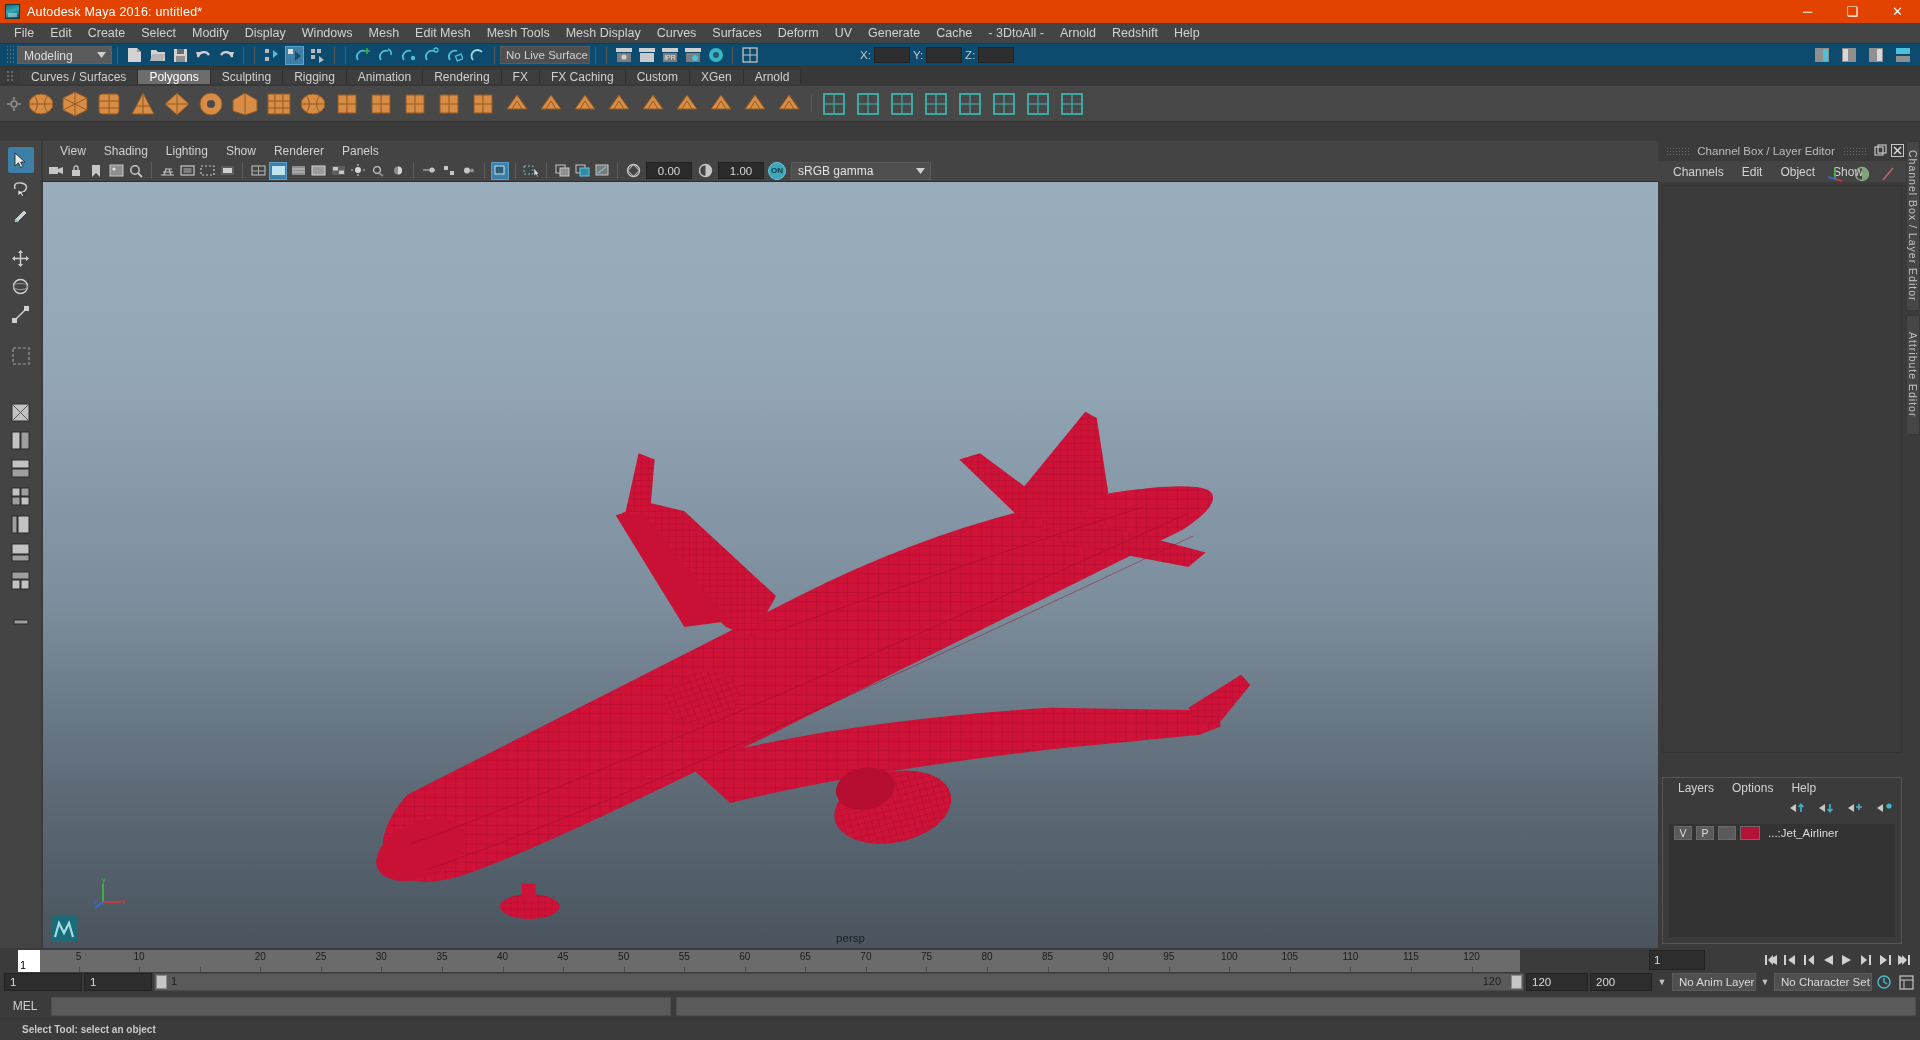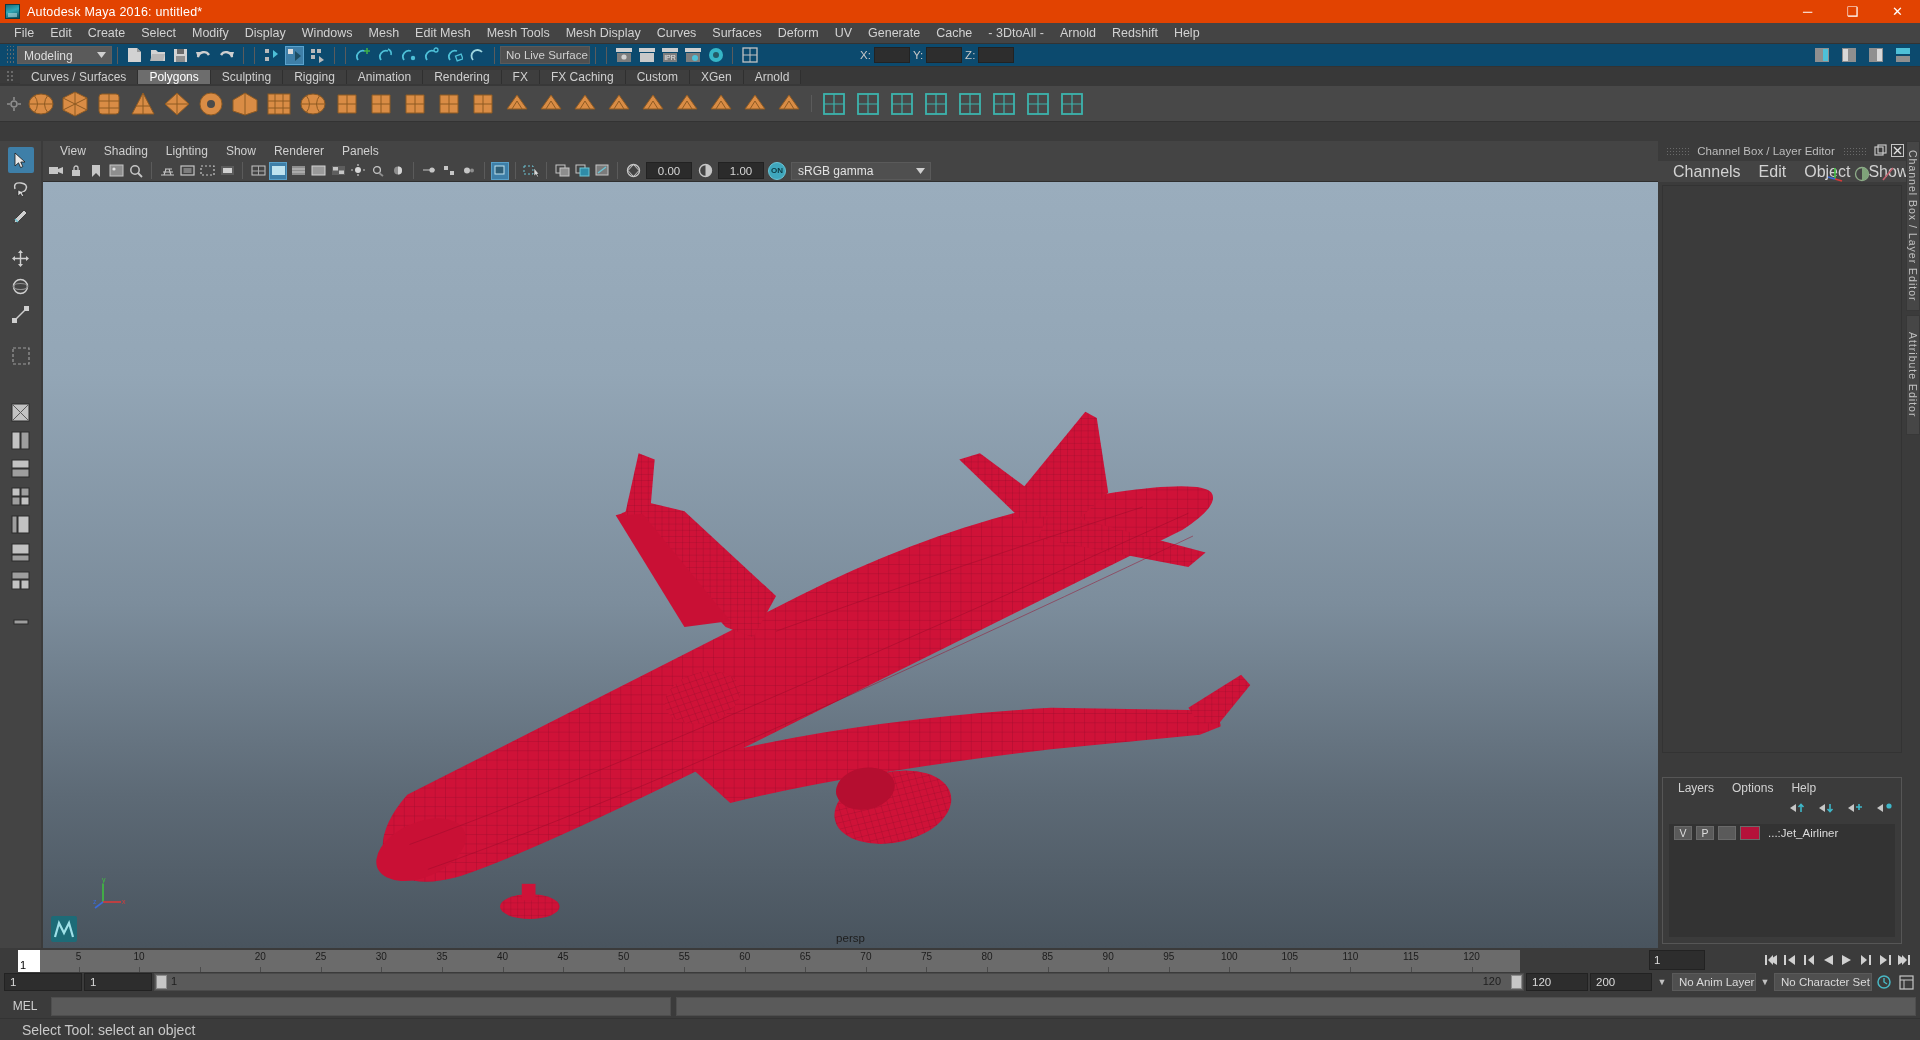"Channels" #cbMenu .cmi { font-size: 16px -> 12px }
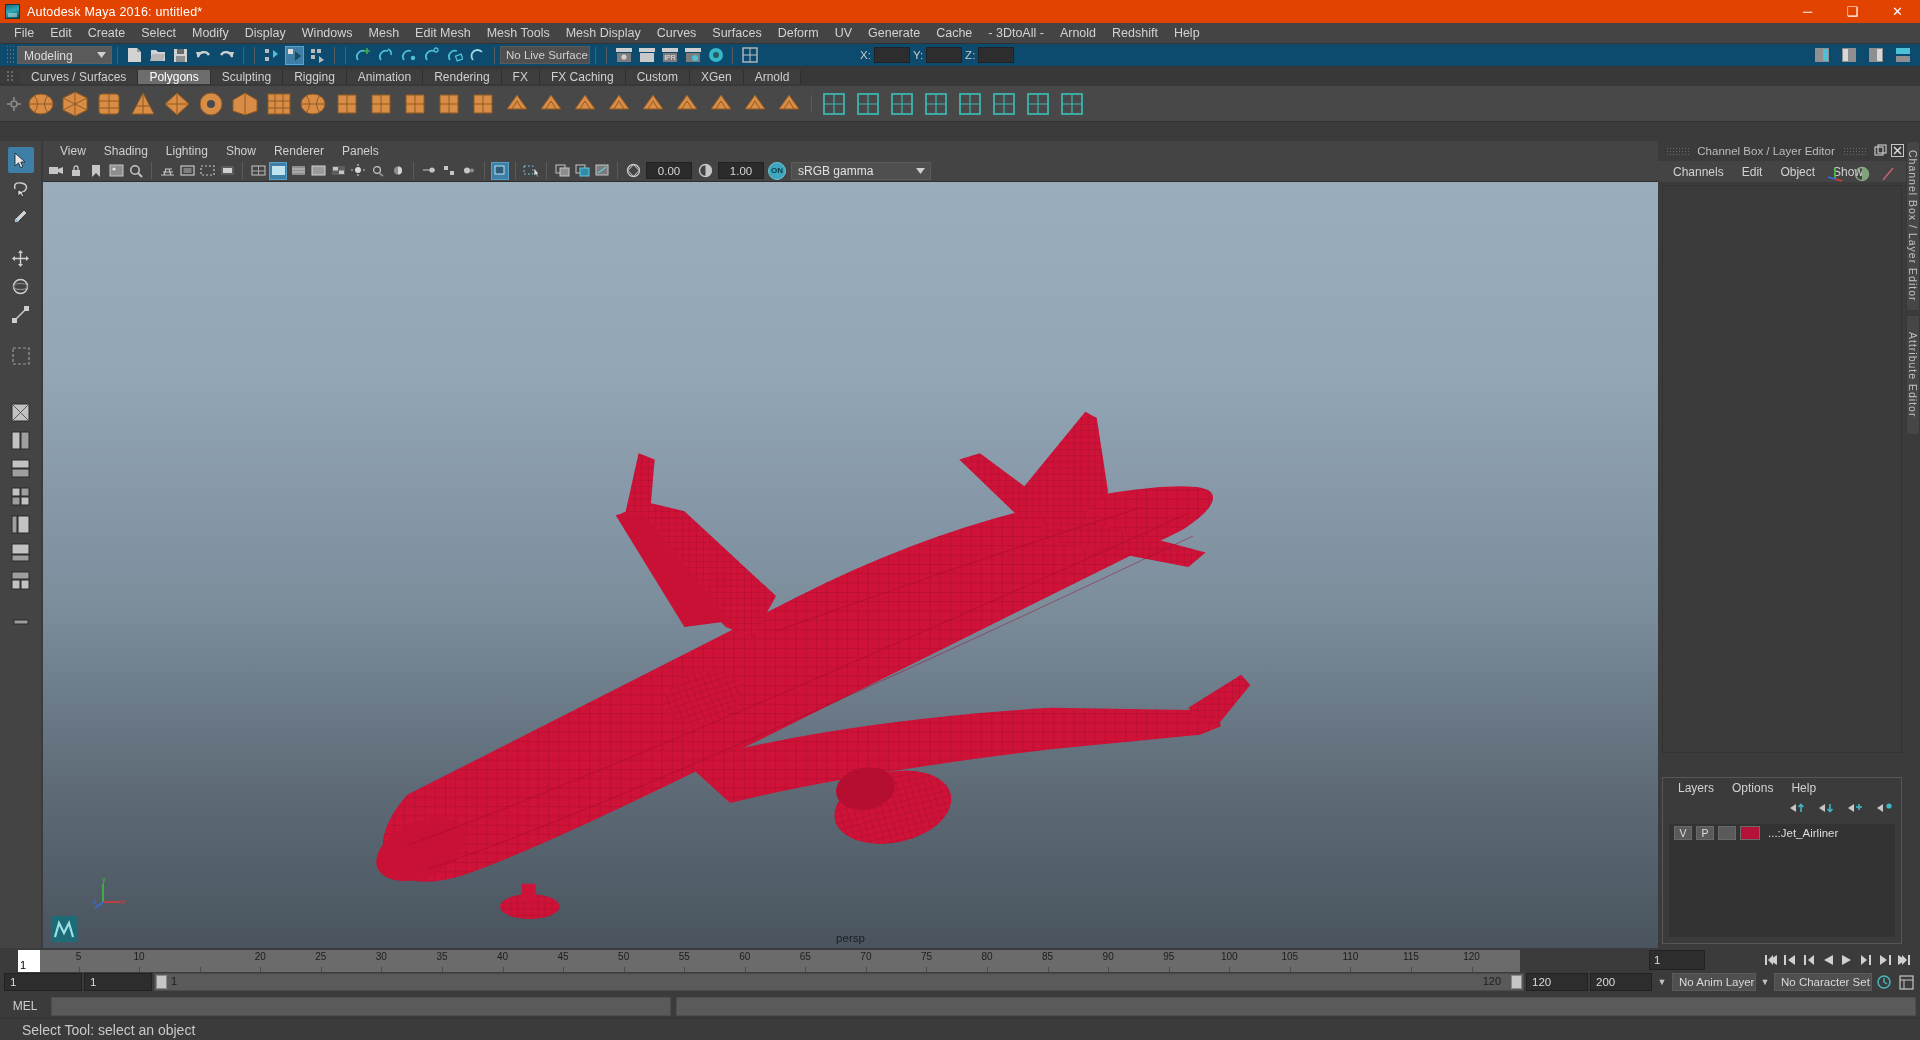"Select Tool: select an object" #statusline { font-size: 14px -> 10px; font-weight: none -> bold }
